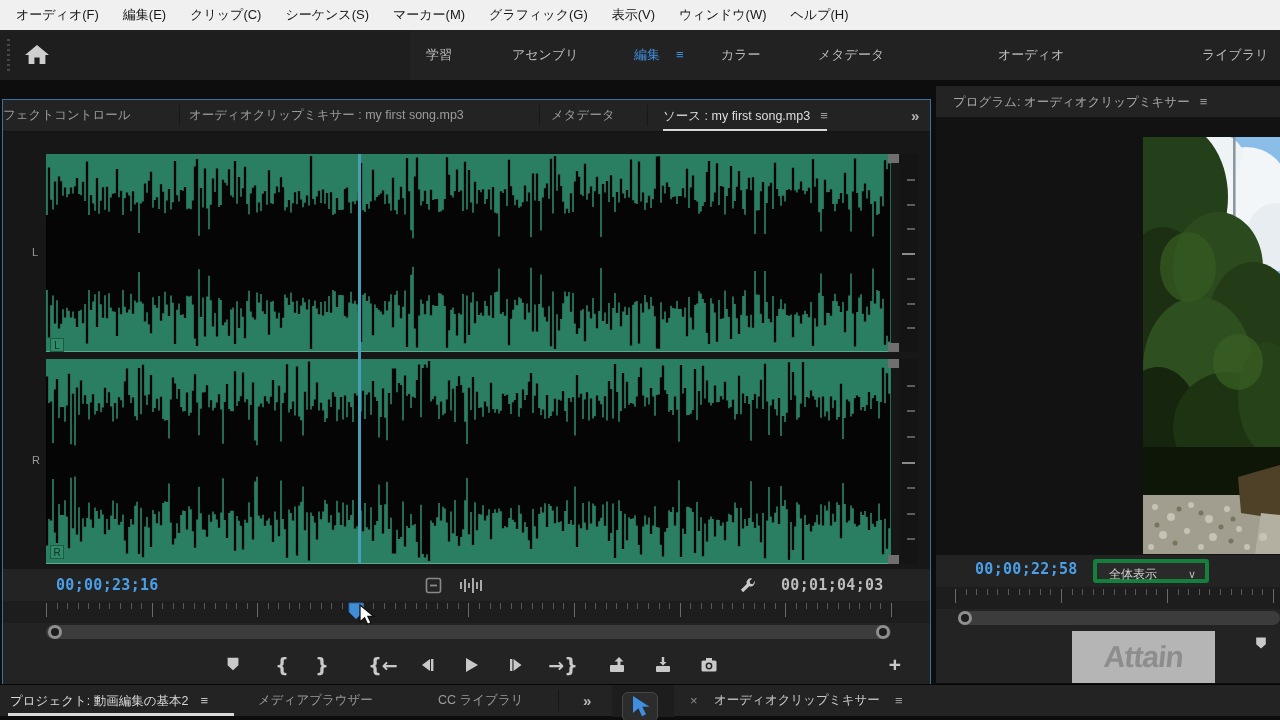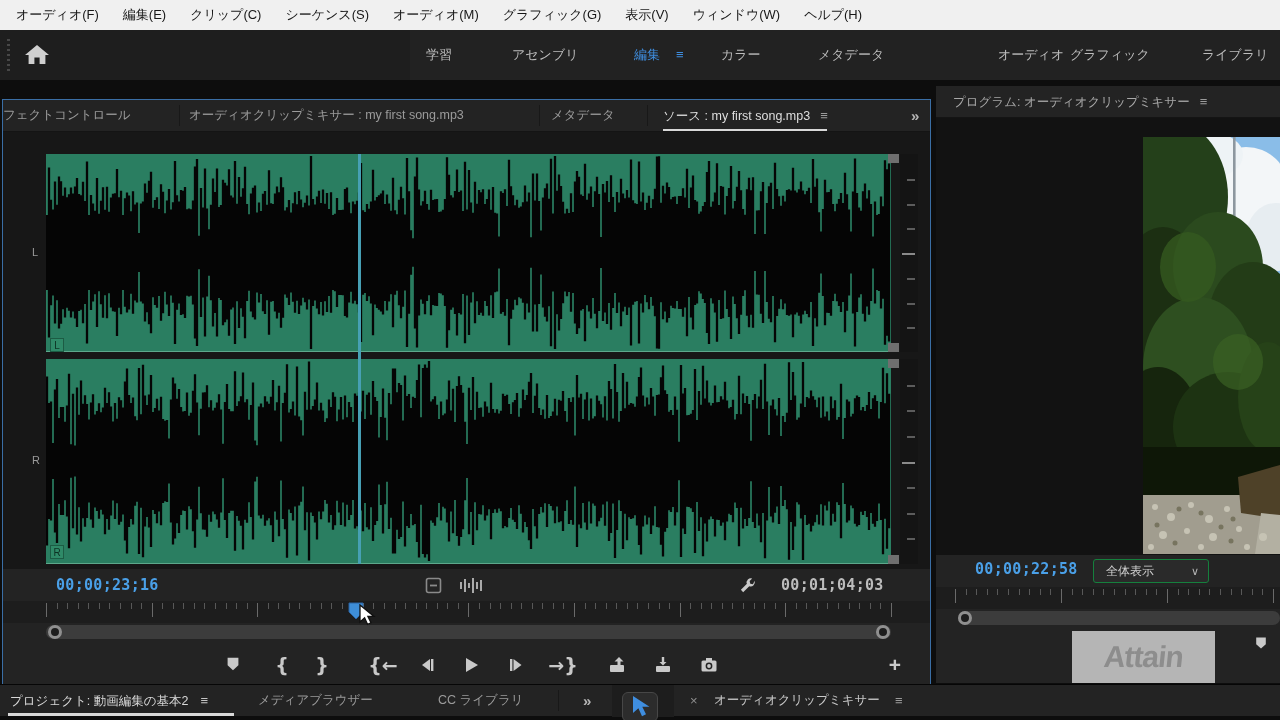"オーディオ(M)" span.mi { text: オーディオ -> マーカー }
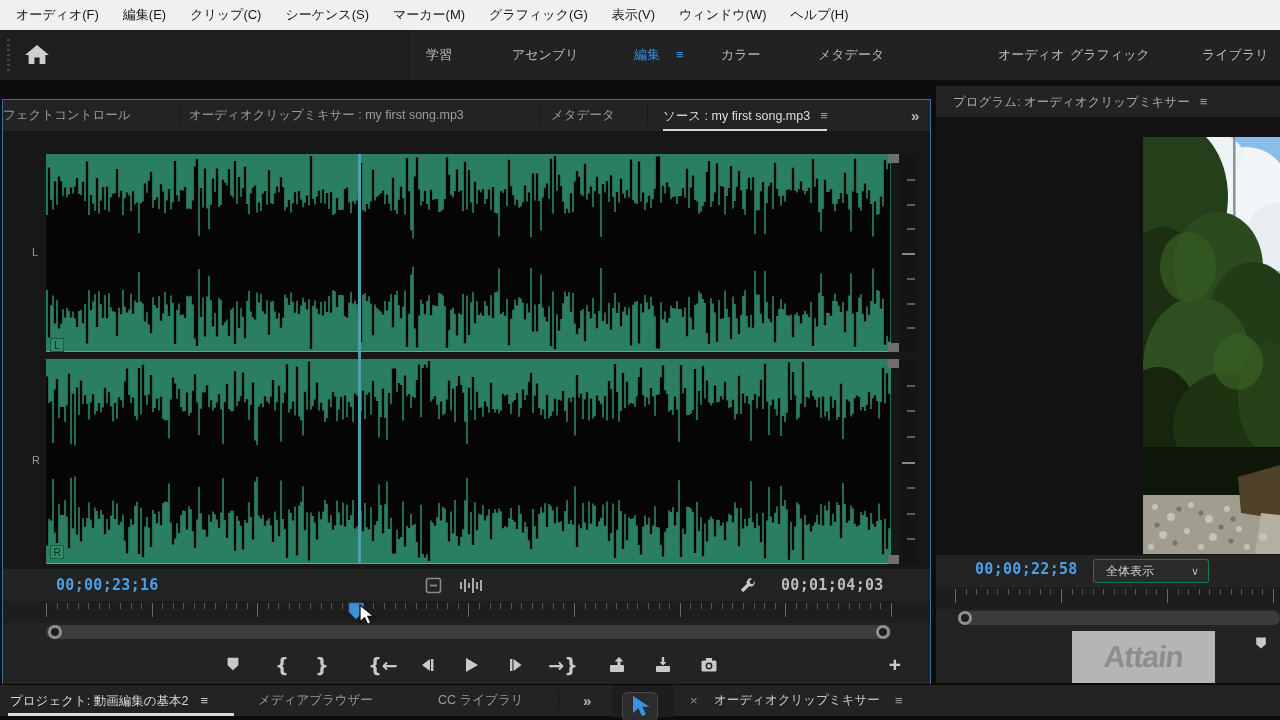"グラフィック" span.wstab { html: <span>グラフィック</span> -> none }
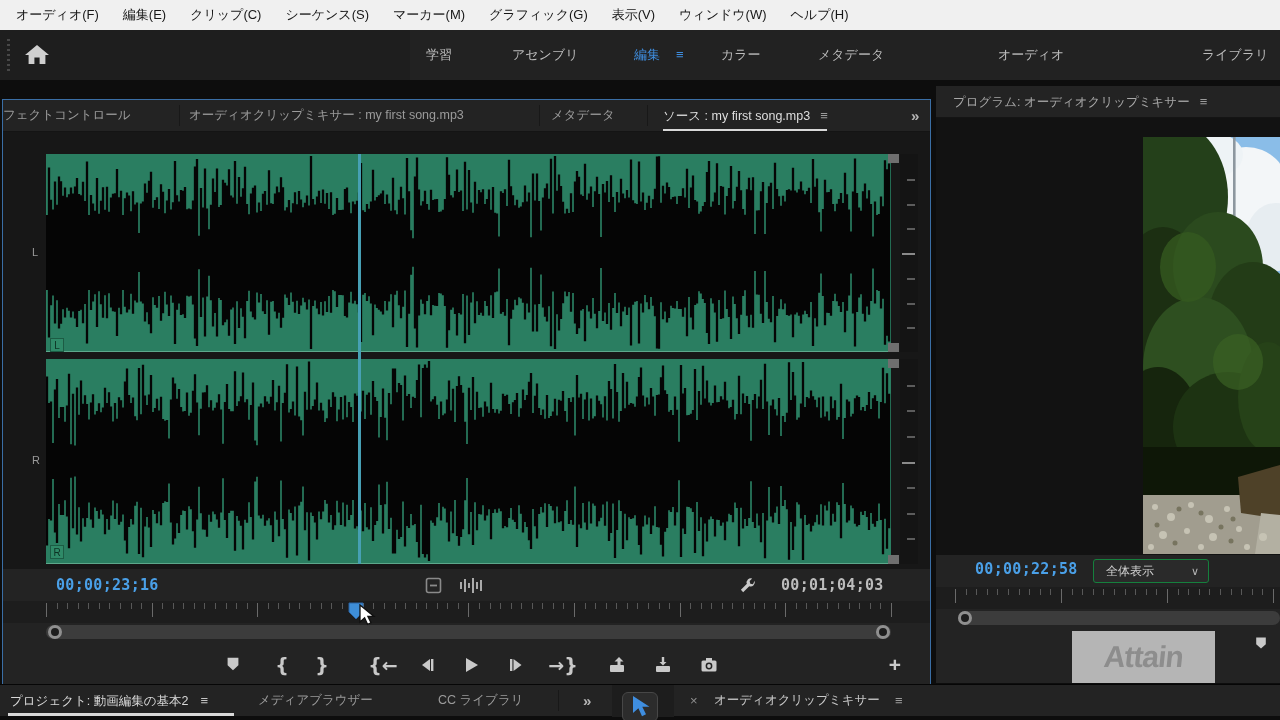"全体表示" #zoomselect { border: 1px solid #15803d -> 4px solid #15803d }
